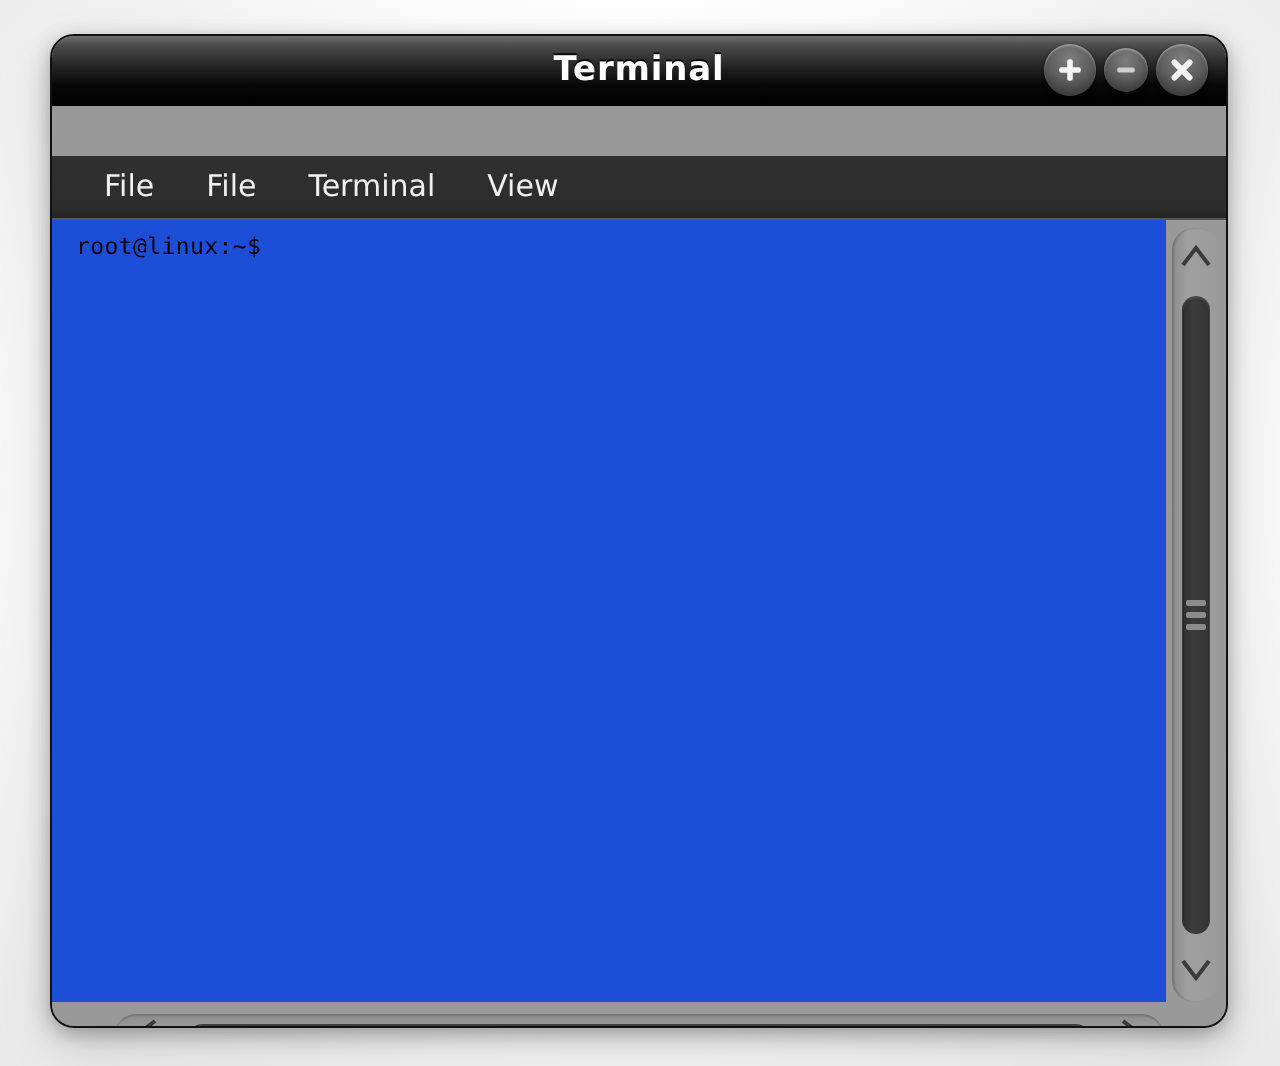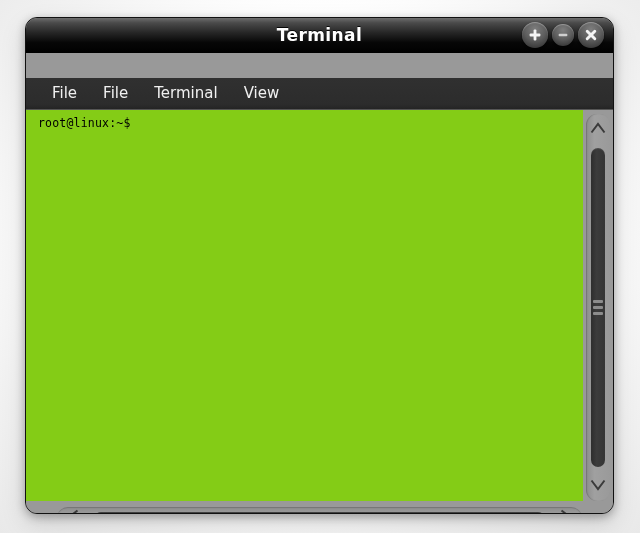"root@linux:~$" #terminal-canvas { background: #84cc16 -> #1d4ed8 }
